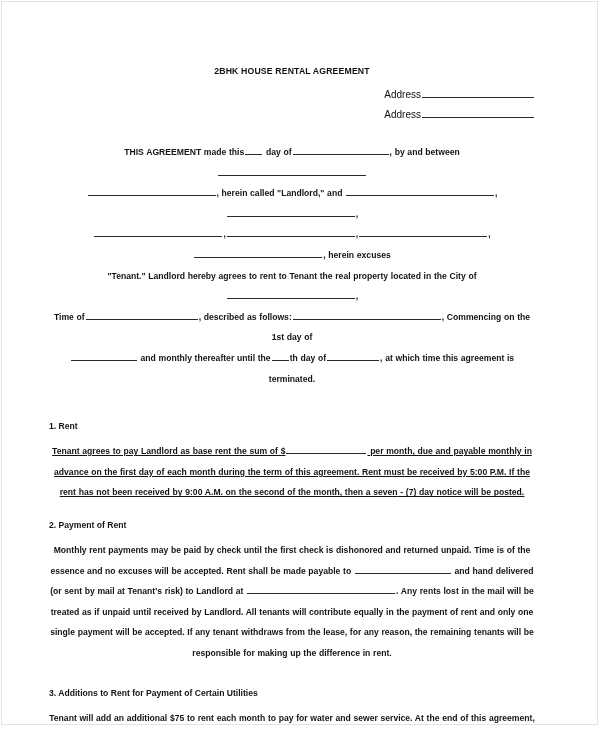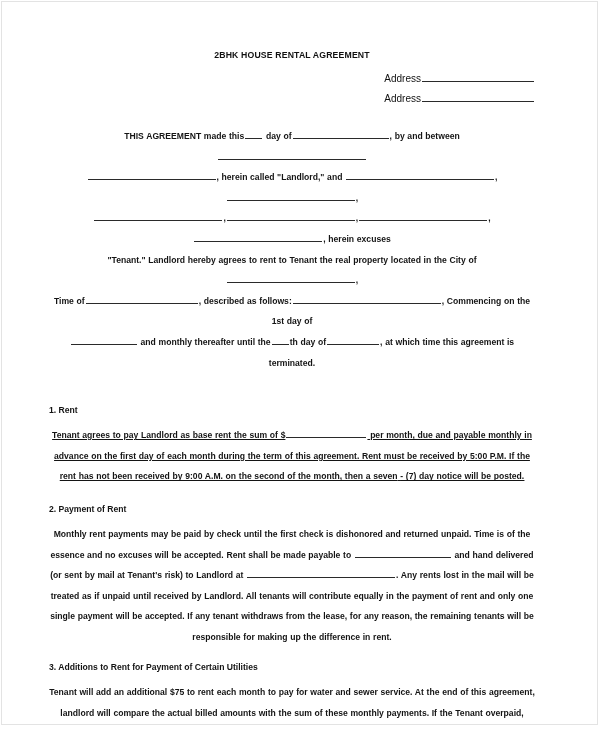"2BHK HOUSE RENTAL AGREEMENT" .title { margin-top: 48px -> 64px }
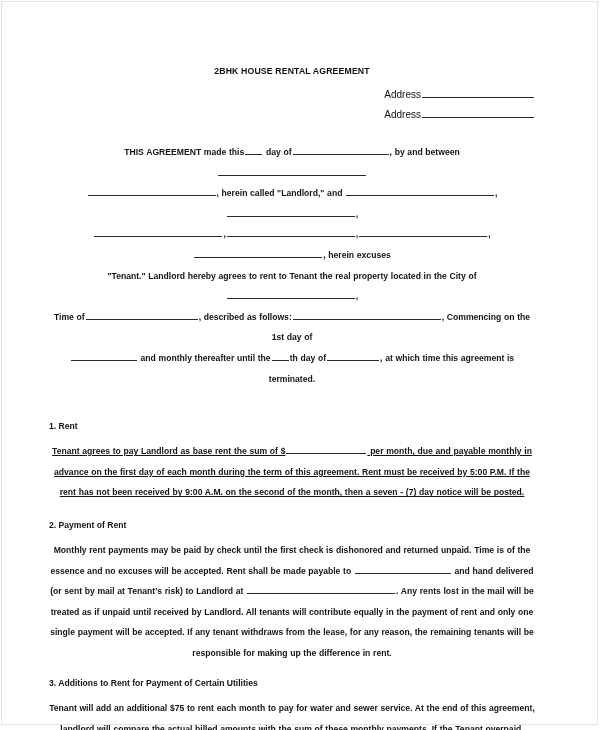"3. Additions to Rent for" .gap-sec-h3 { margin-top: 14px -> 24px }
